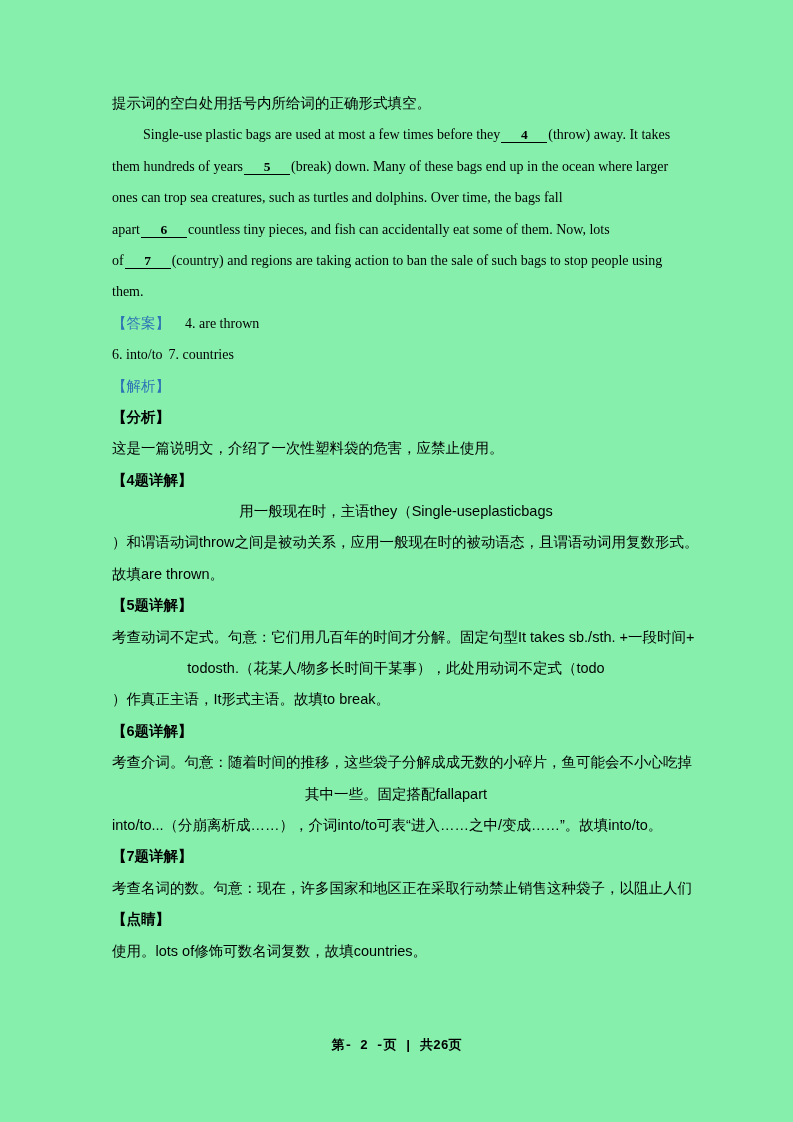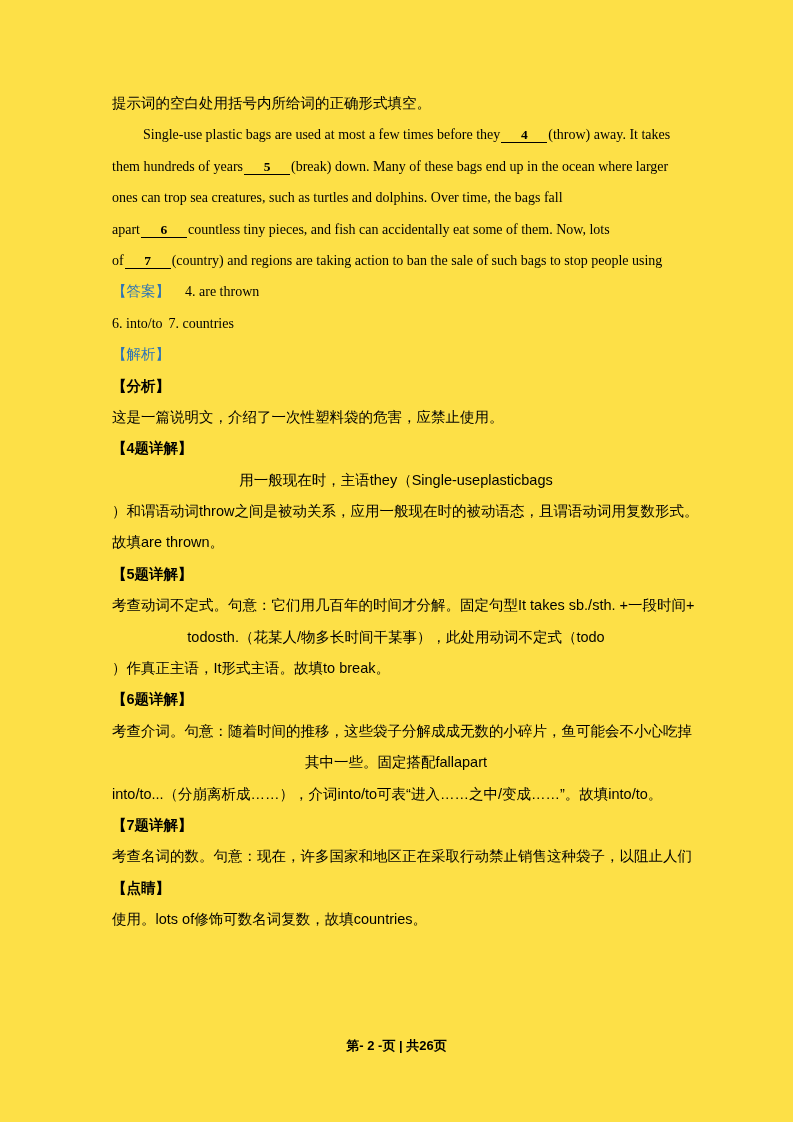"提示词的空白处用括号内所给词的正确形式填空。" .page { background: #fde047 -> #86efac }
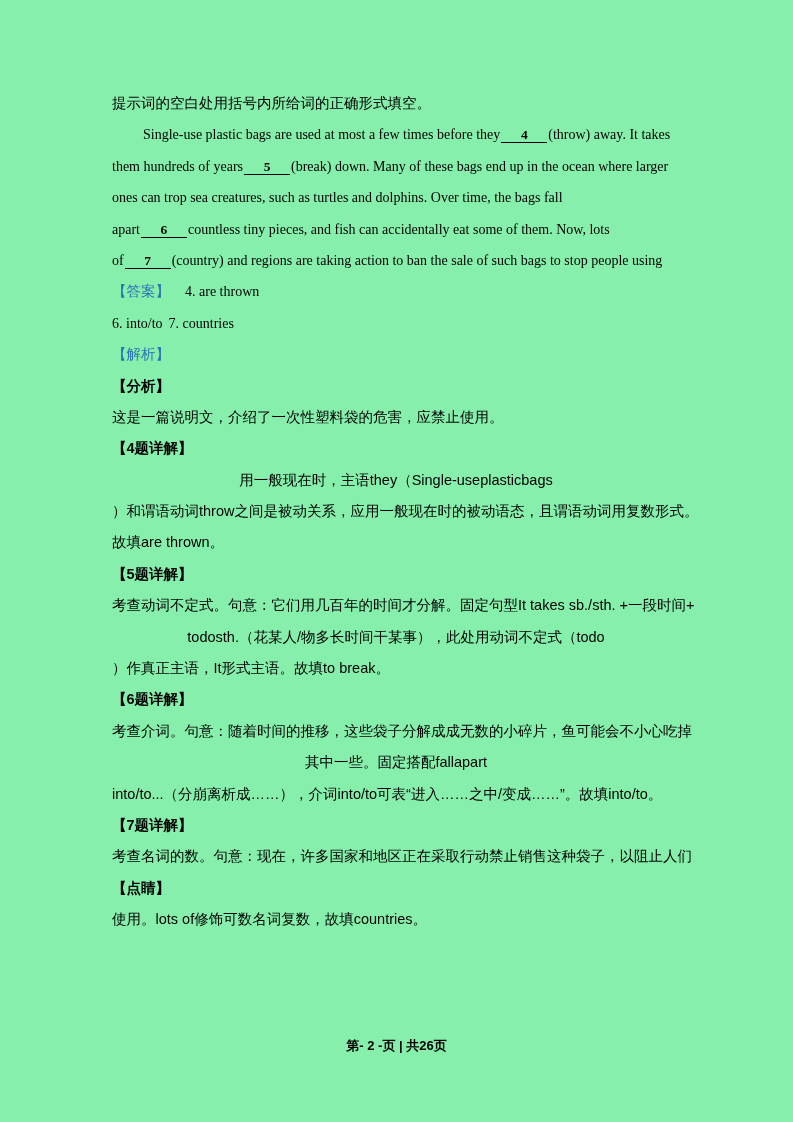"them." div.line { html: none -> <div><span>them.</span></div> }
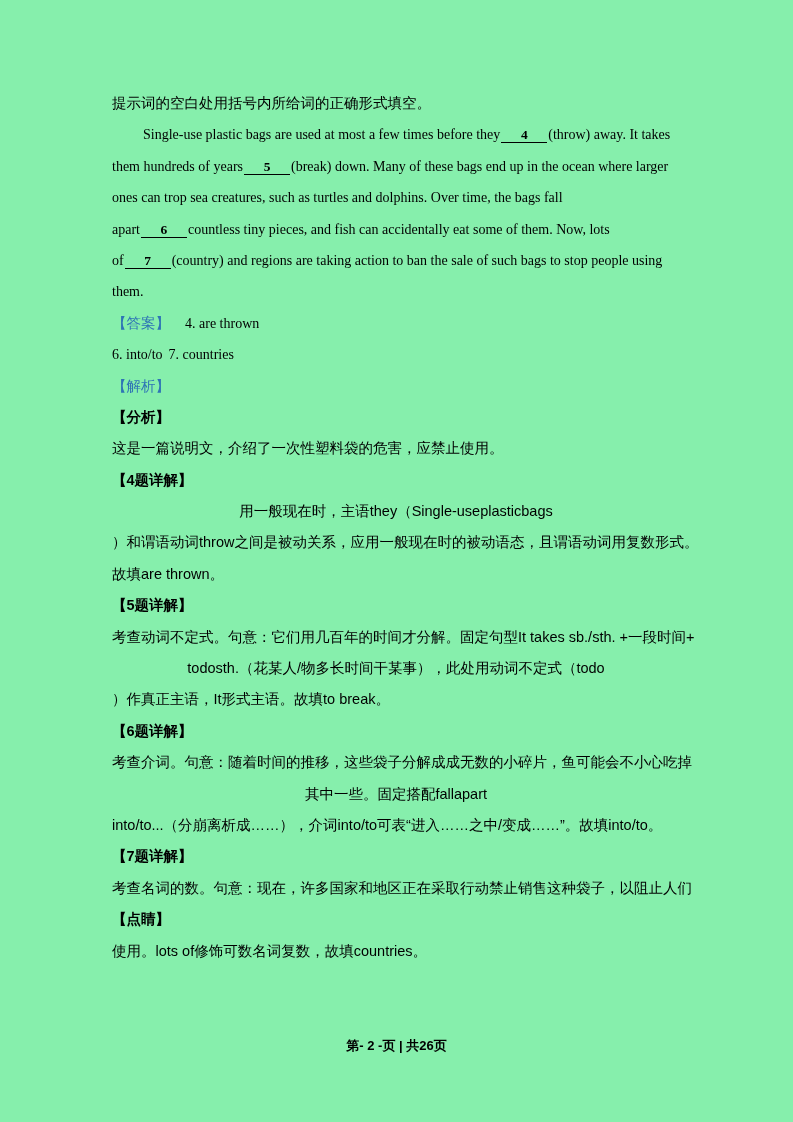"第- 2 -页 | 共26页" .footer { font-family: Liberation Sans, sans-serif -> Liberation Mono, monospace }
